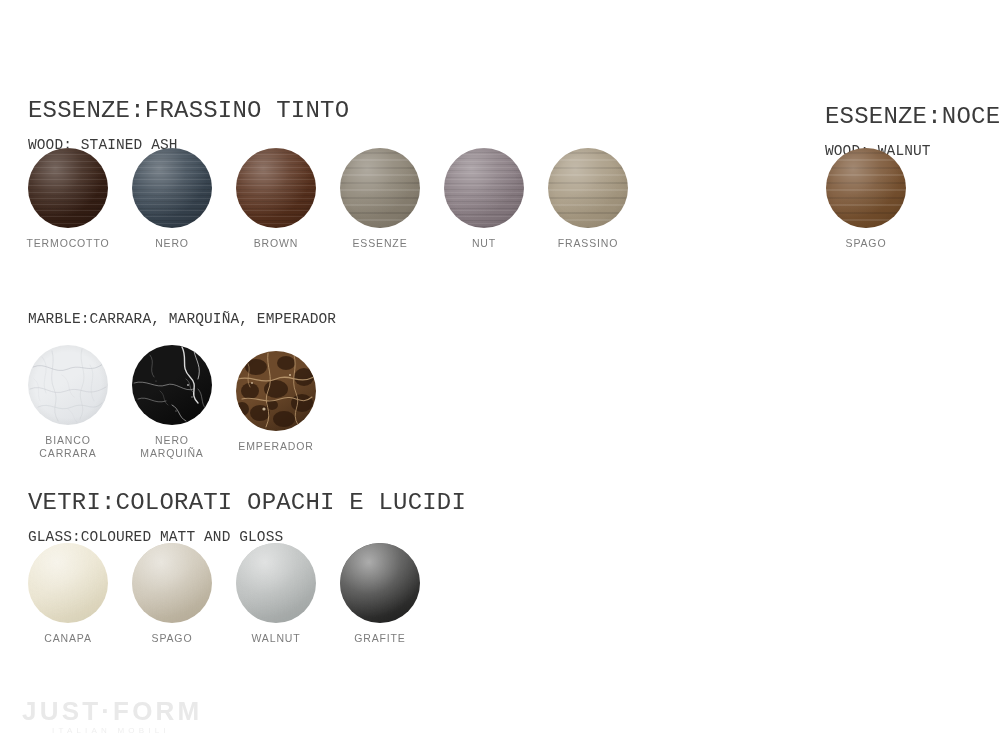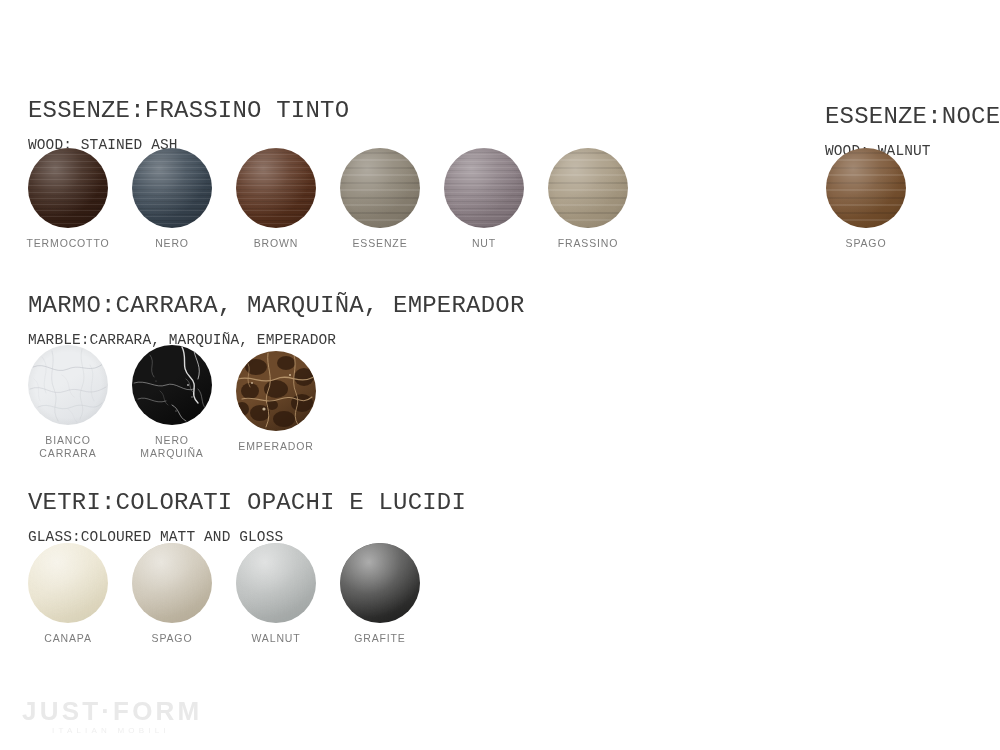"MARMO:CARRARA, MARQUIÑA, EMPERADOR" div.heading-it { html: <div>MARMO:CARRARA, MARQUIÑA, EMPERADOR</div> -> none }
